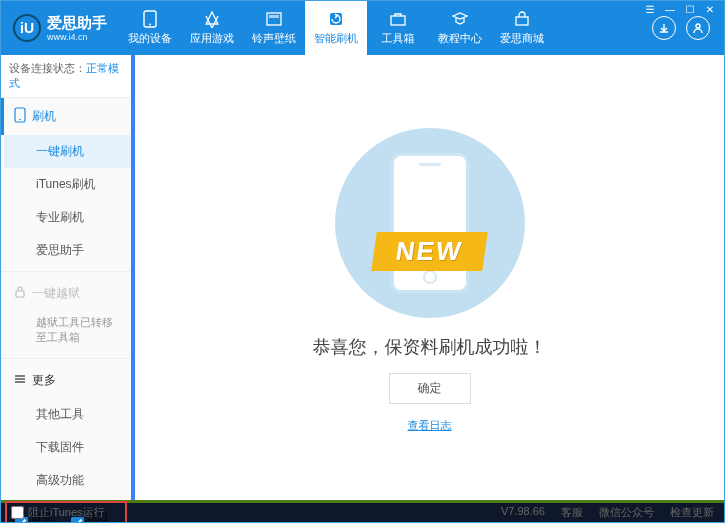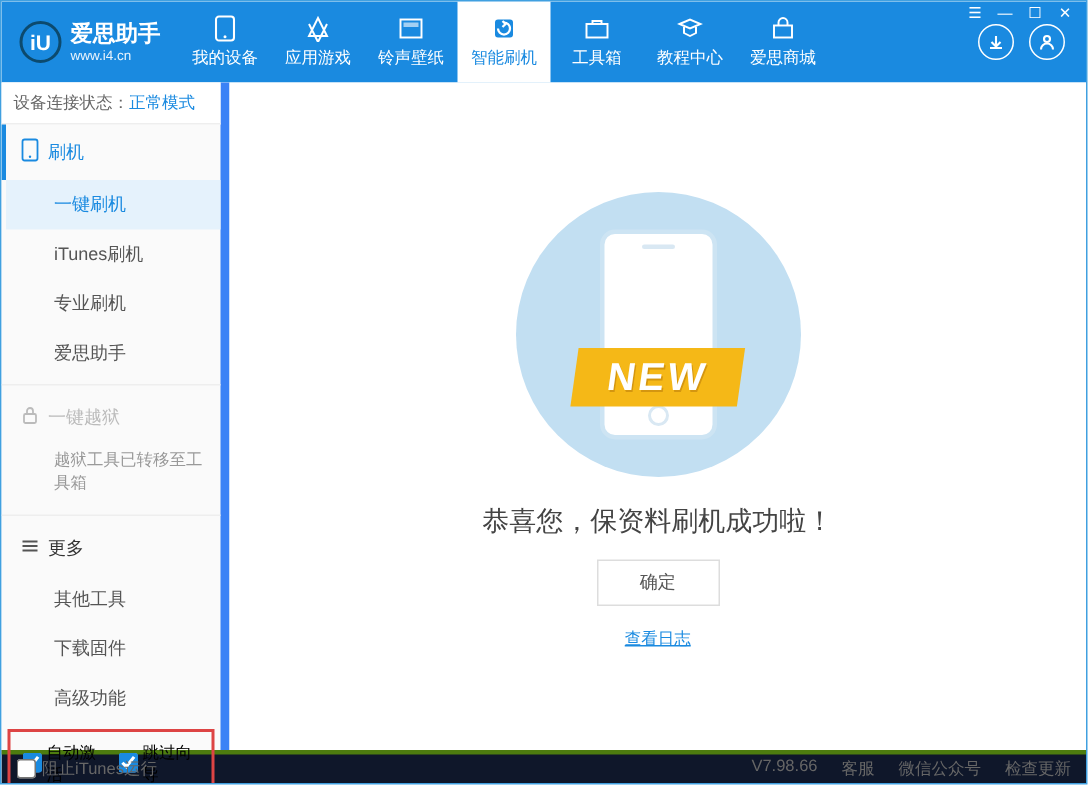"设备连接状态：正常模式" .sidebar { border-right: 6px solid #3b82f6 -> 4px solid #3b82f6; width: 152px -> 134px }
